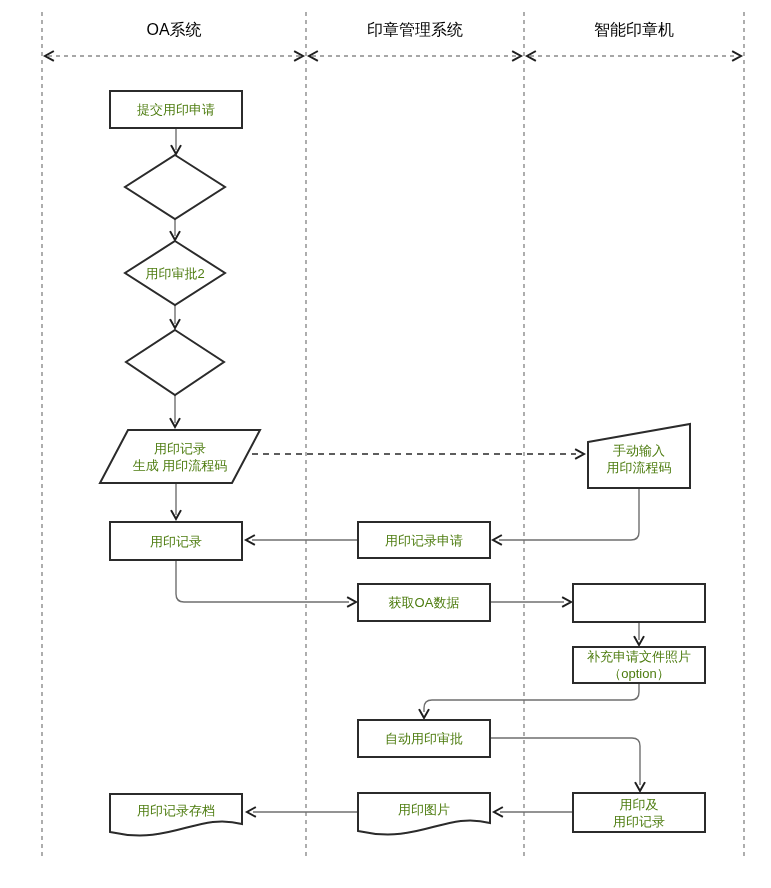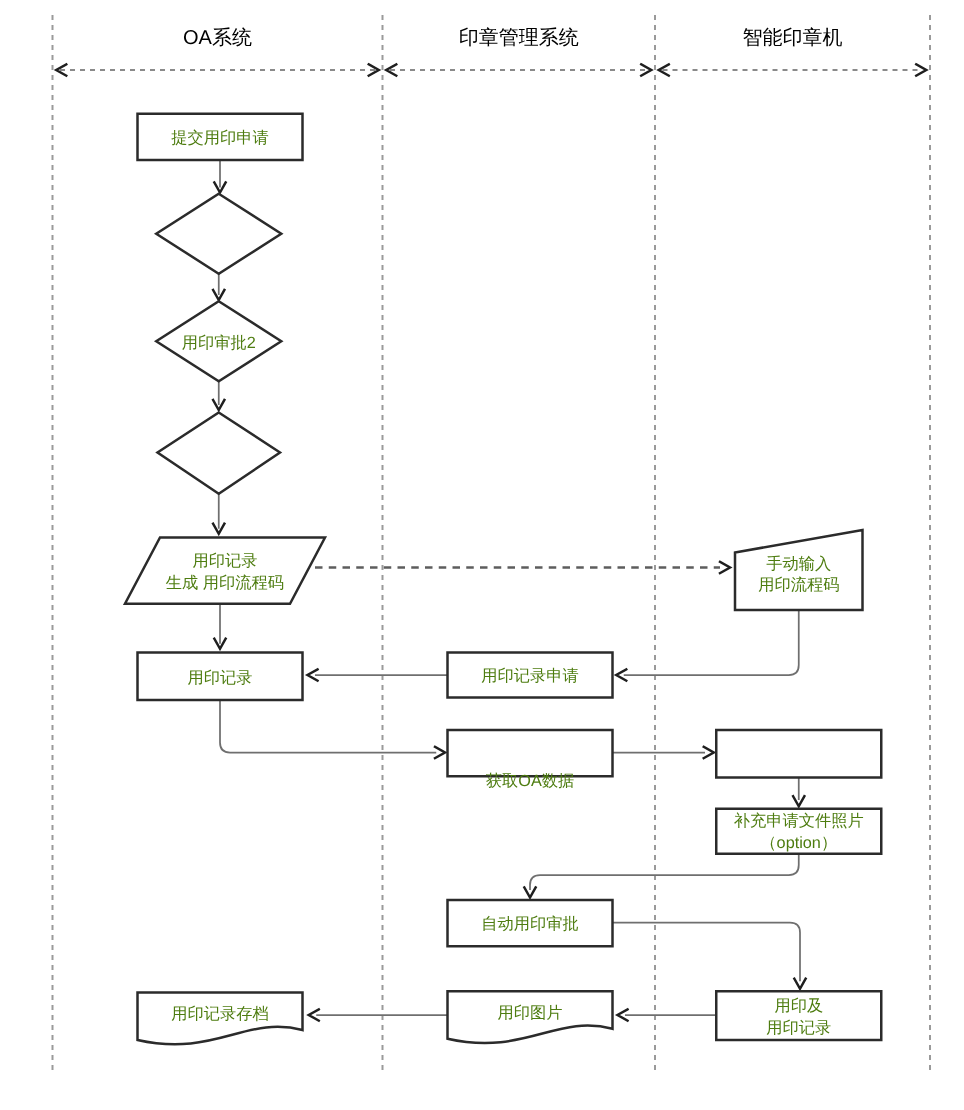"获取OA数据" div.label { margin-top: 22px -> none }
